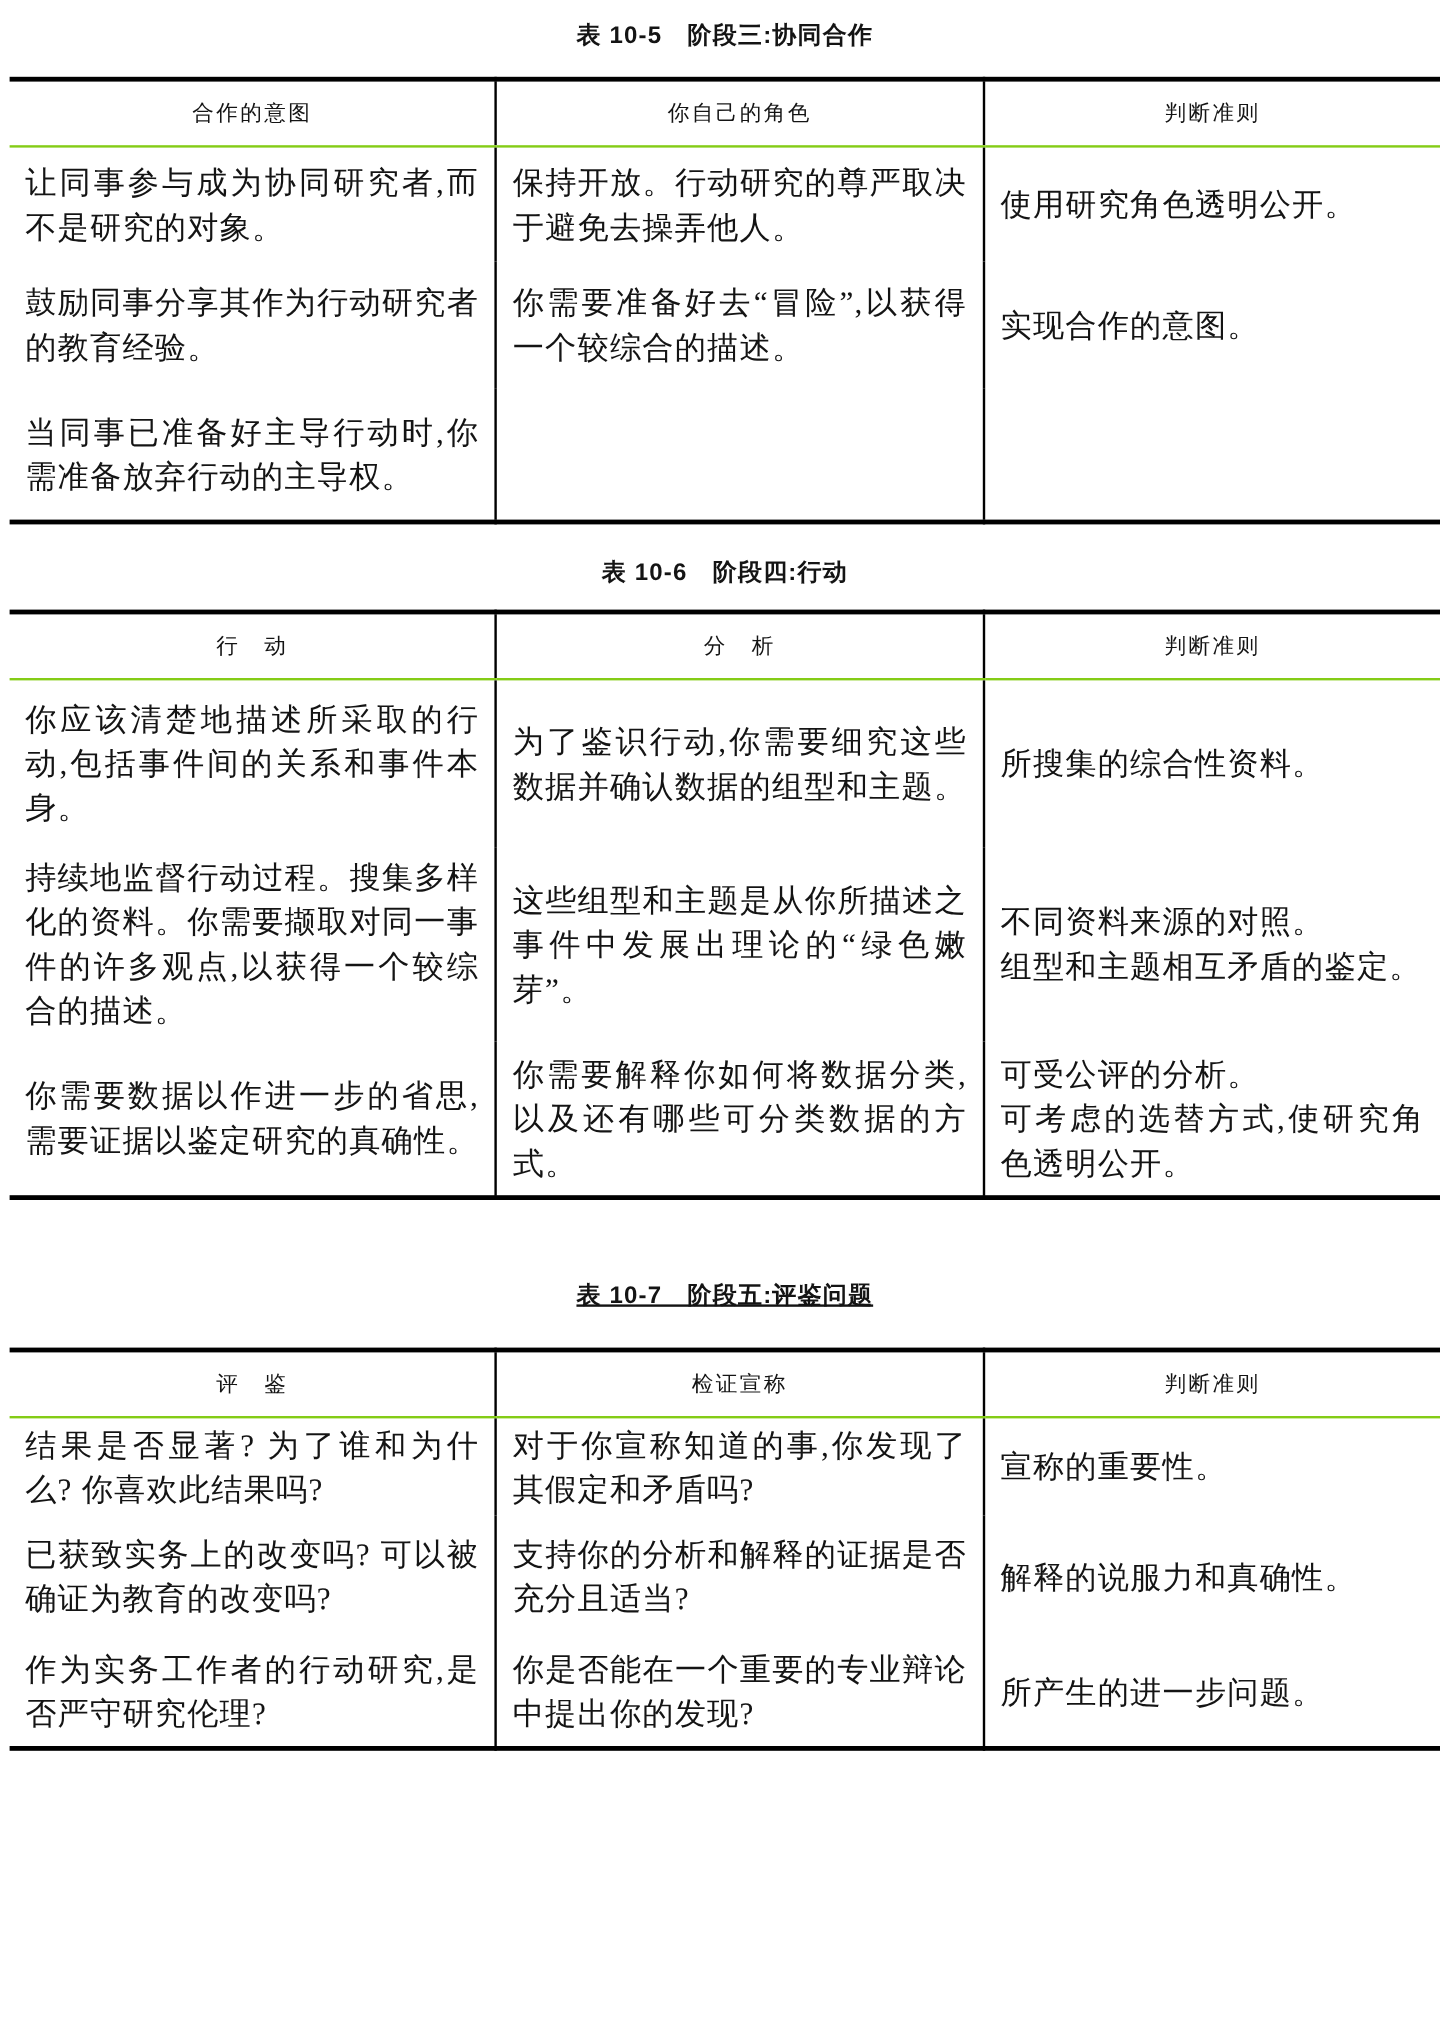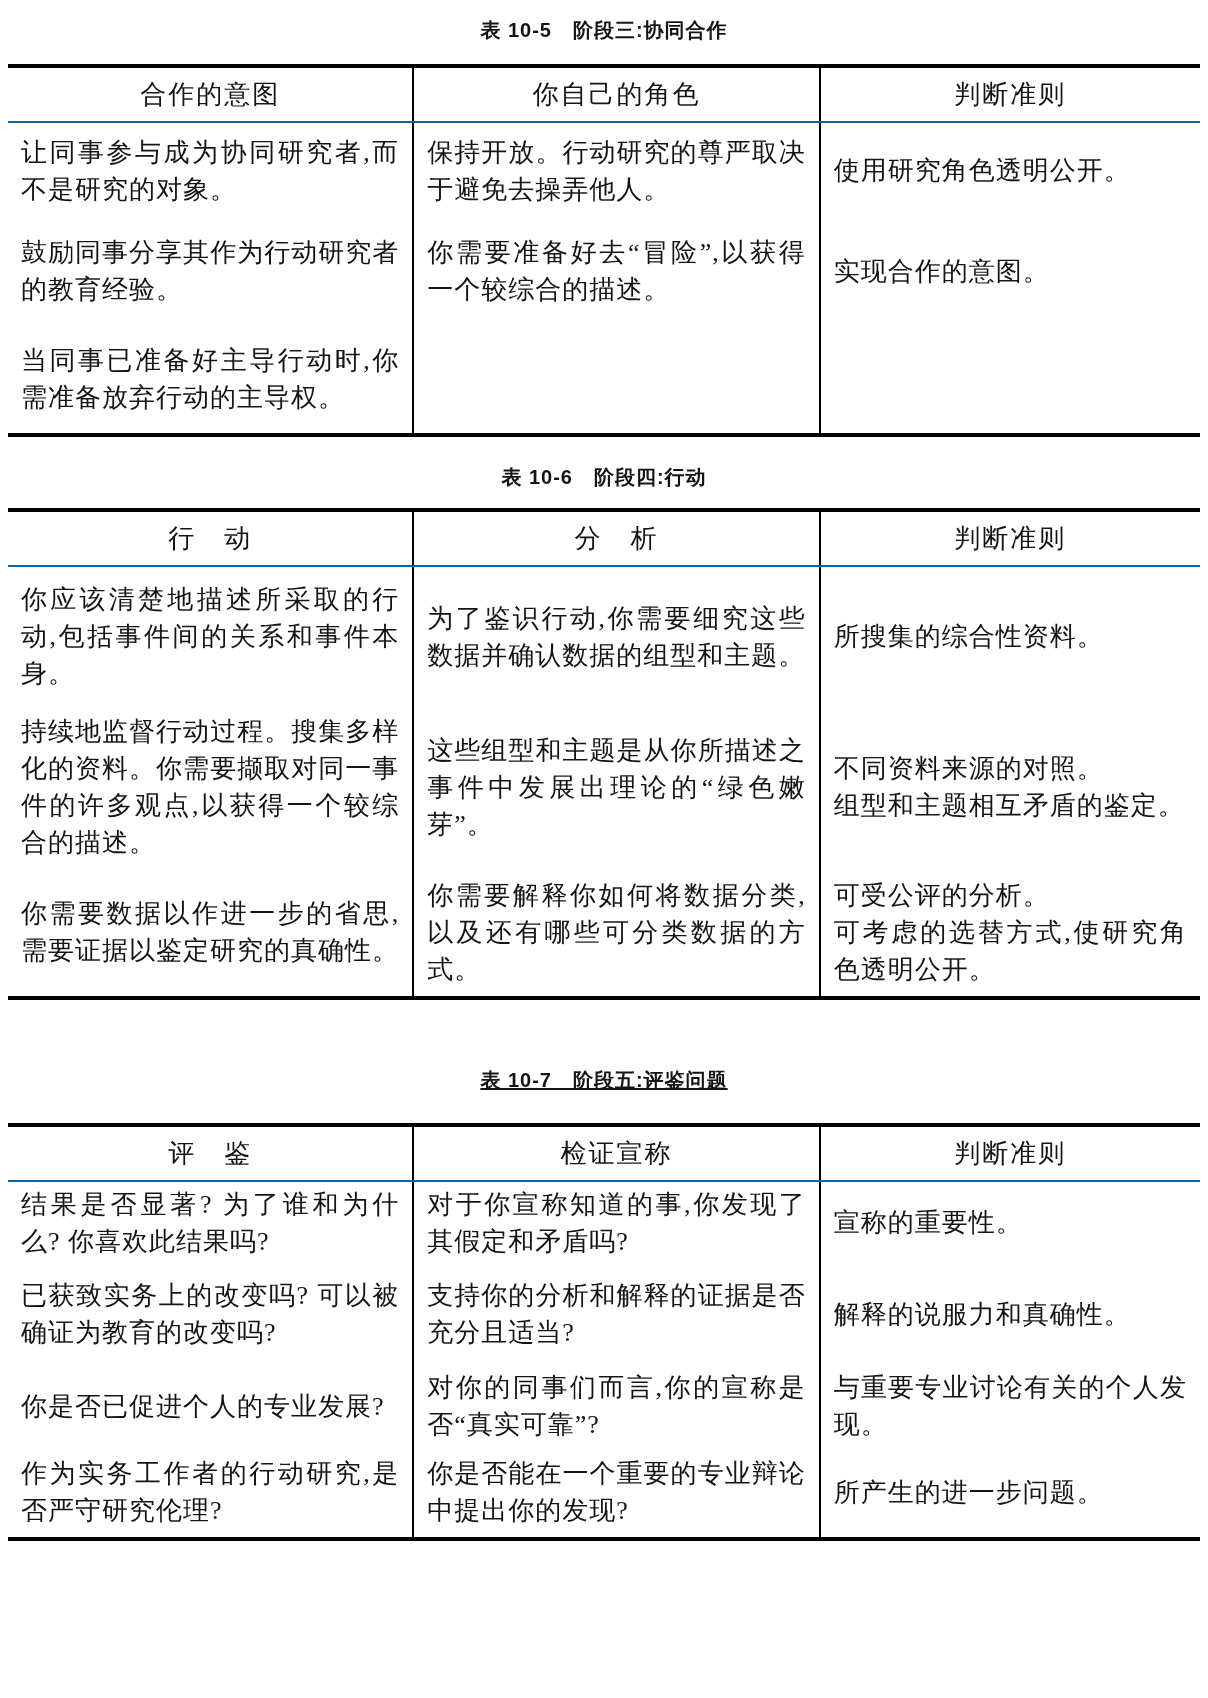"合作的意图" .tbl th { border-bottom: 2px solid #0369a1 -> 2px solid #84cc16; font-size: 26px -> 18px }
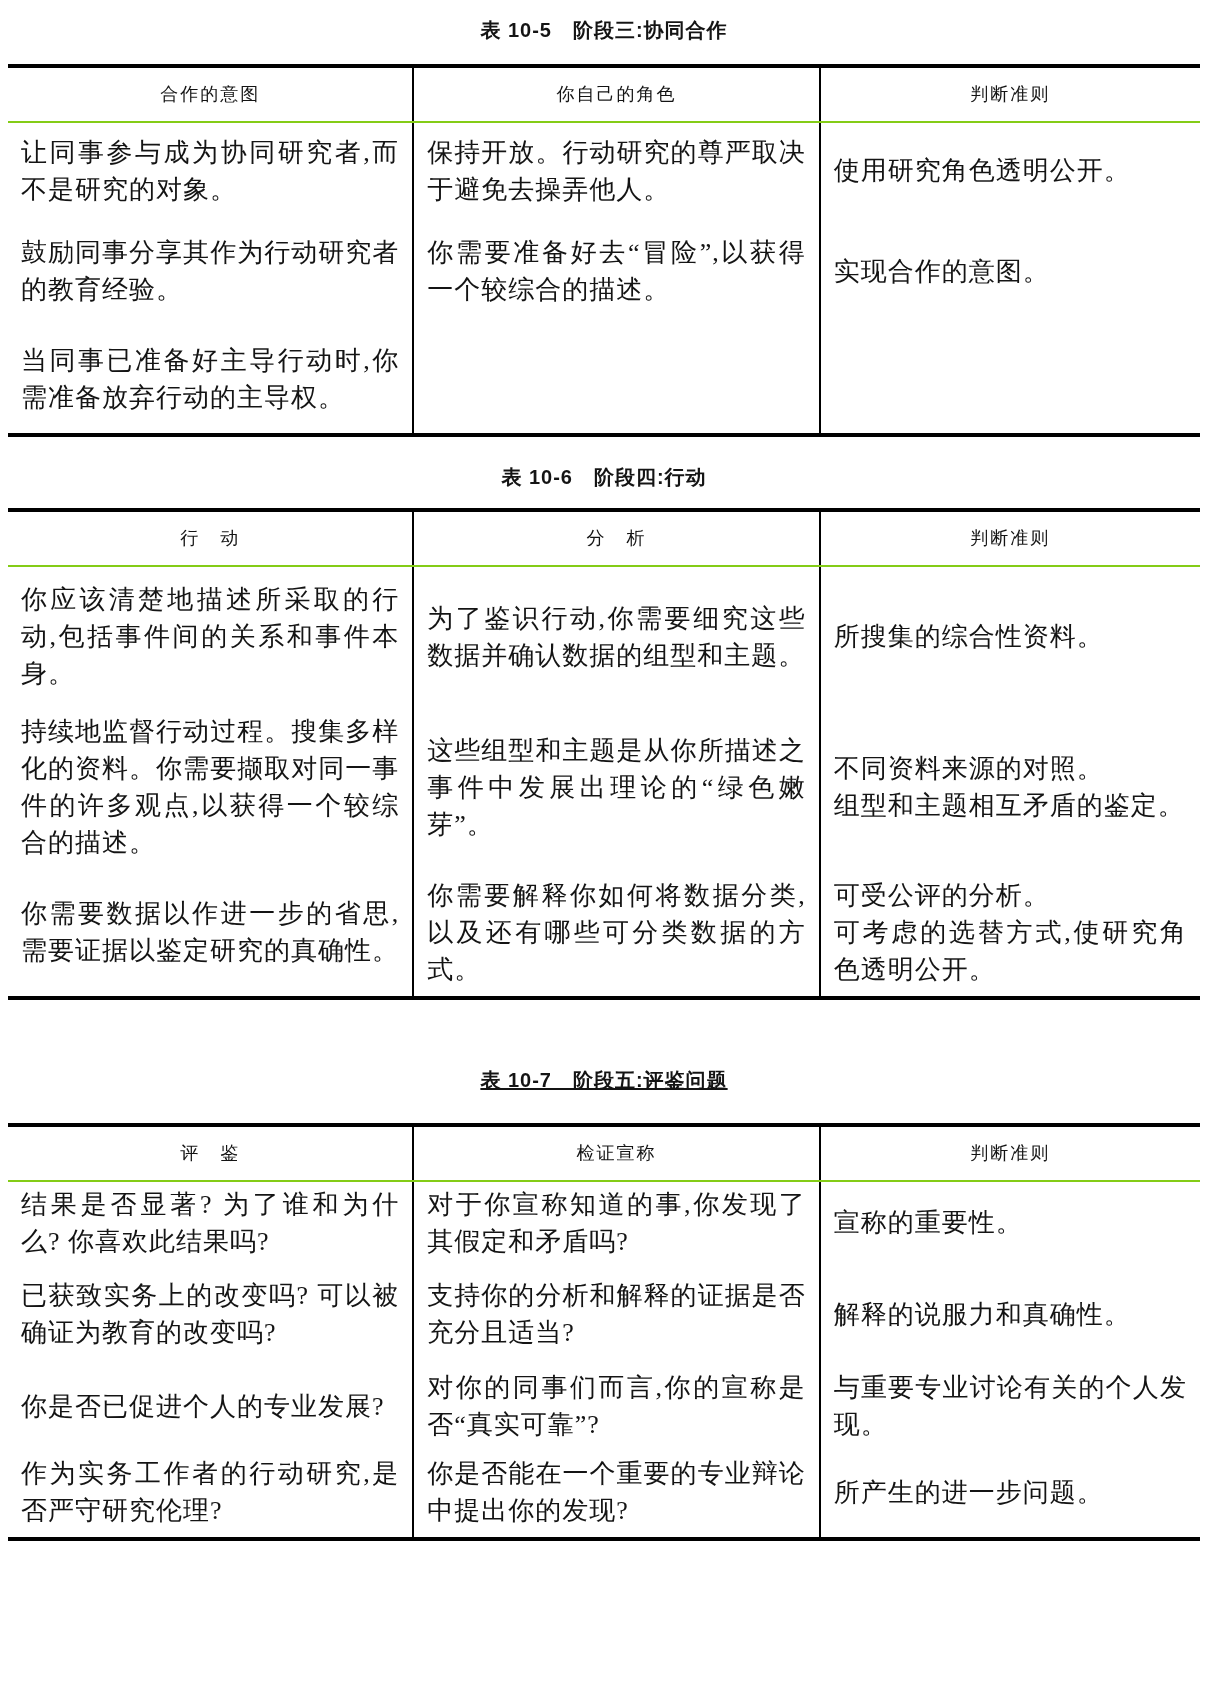"你是否已促进个人的专业发展?" tr.r2 { html: <tr> <td> <p>你是否已促进个人的专业发展?</p> </td> <td> <p>对你的同事们而言,你的宣称是否“真实可靠”?</p> </td> <td> <p>与重要专业讨论有关的个人发现。</p> </td> </tr> -> none }
